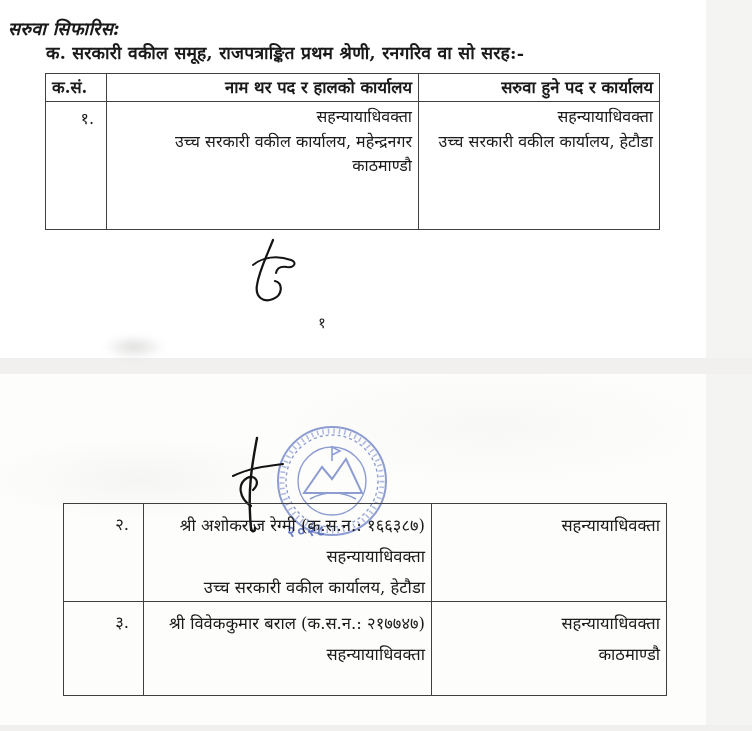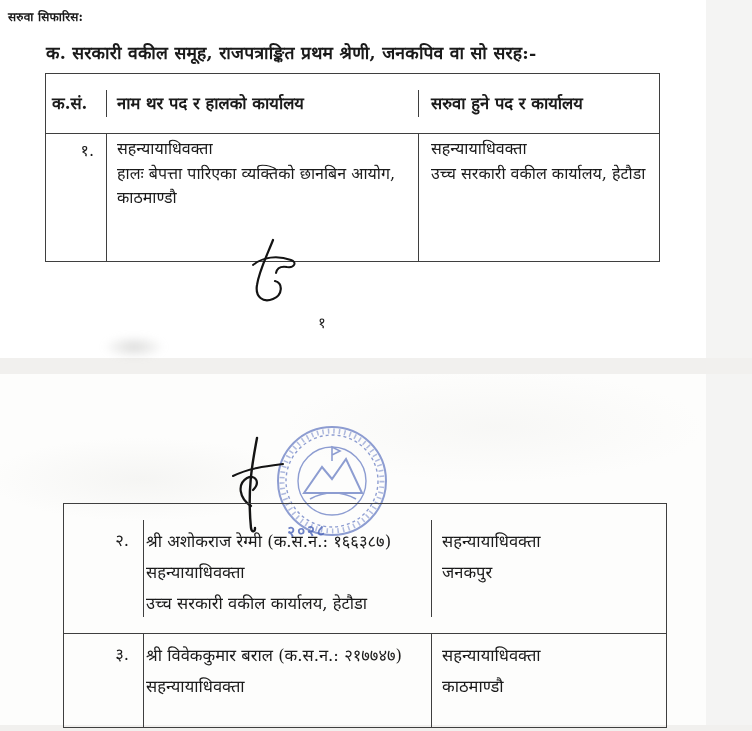"सरुवा सिफारिस:" .h1 { font-size: 12px -> 18px; font-style: none -> italic; top: 8px -> 16px }
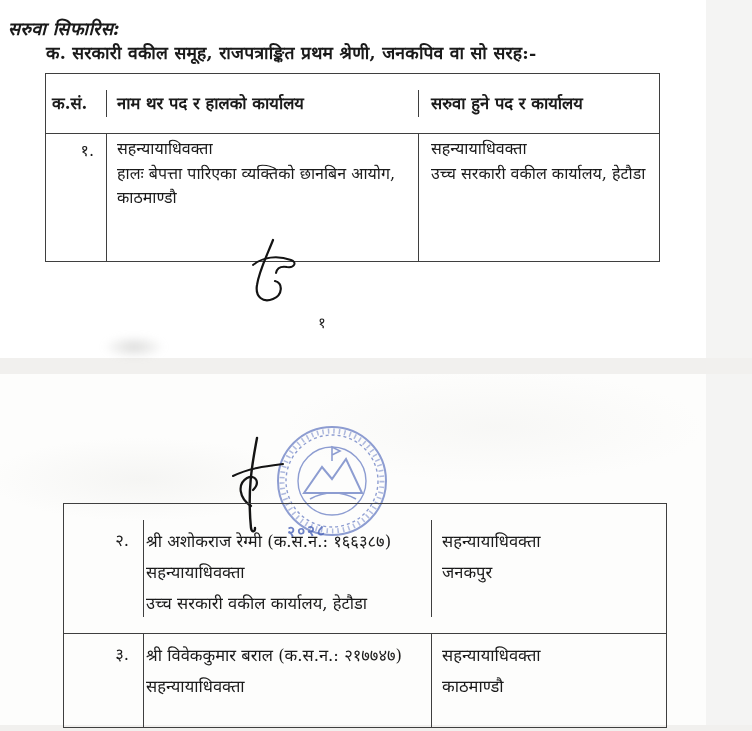"क. सरकारी वकील समूह, राजपत्राङ्कित" div.h2 { text: जनकपिव -> रनगरिव }
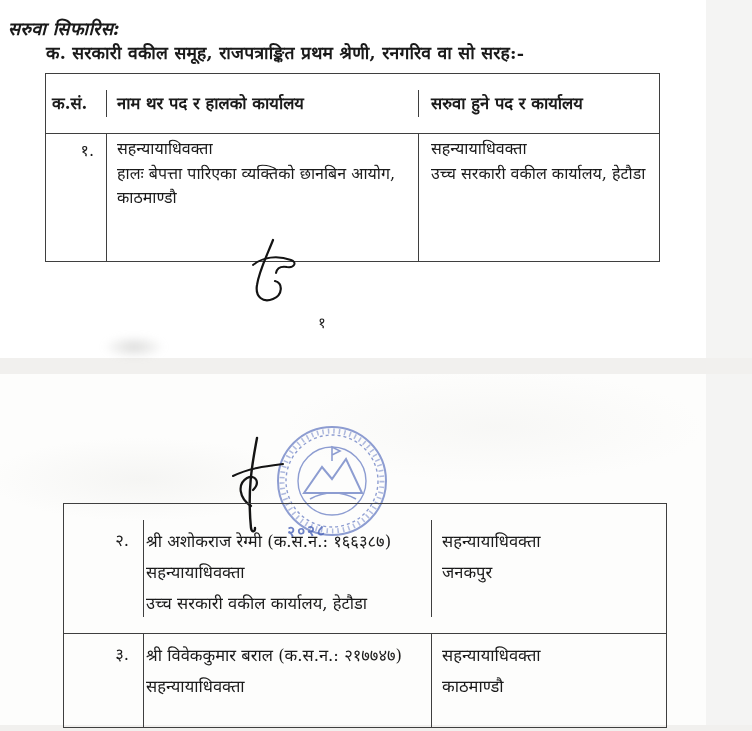"क.सं." .trow { margin-top: 16px -> none }
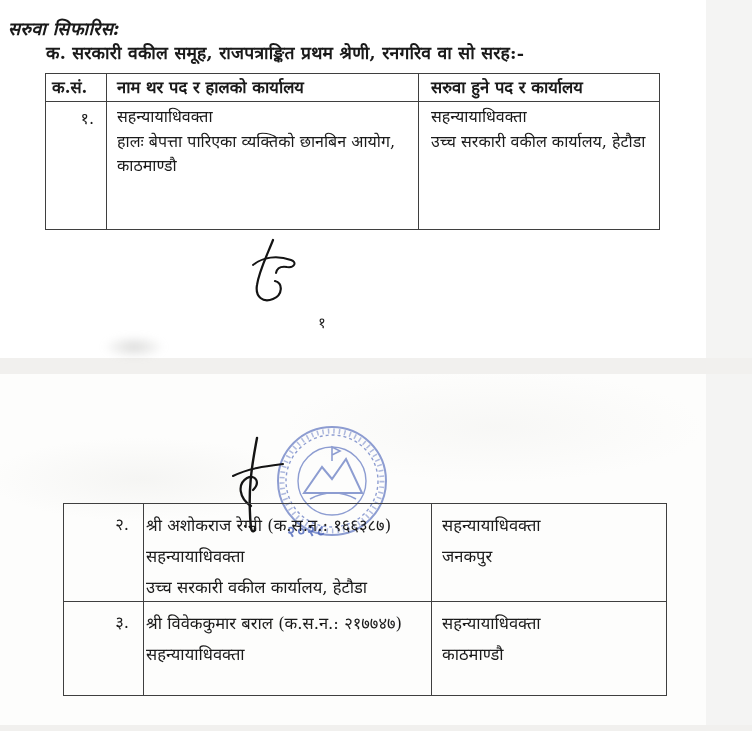"नाम थर पद र हालको" .c + .c { text-align: none -> right }
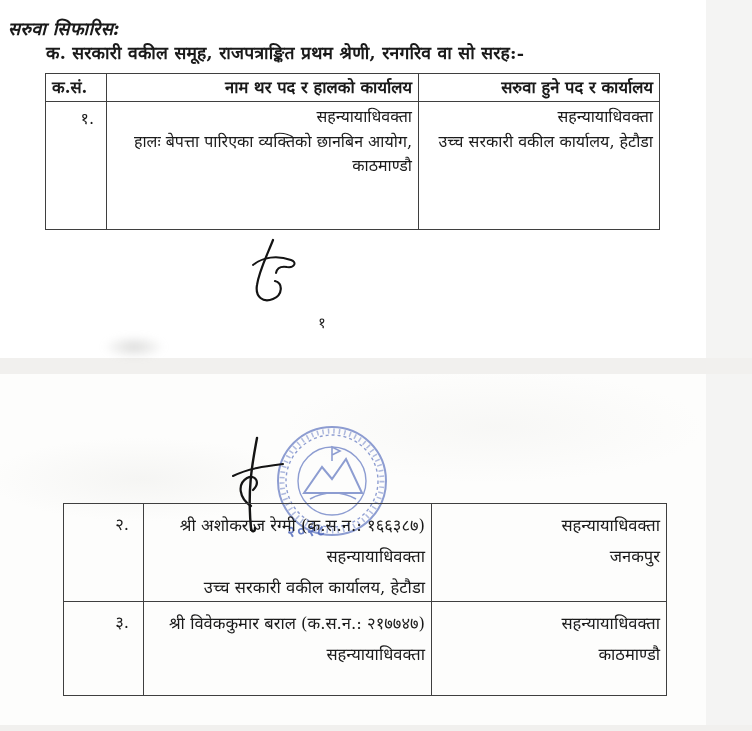"उच्च सरकारी वकील कार्यालय, महेन्द्रनगर" div.ln { html: none -> <div>उच्च सरकारी वकील कार्यालय, महेन्द्रनगर</div> }
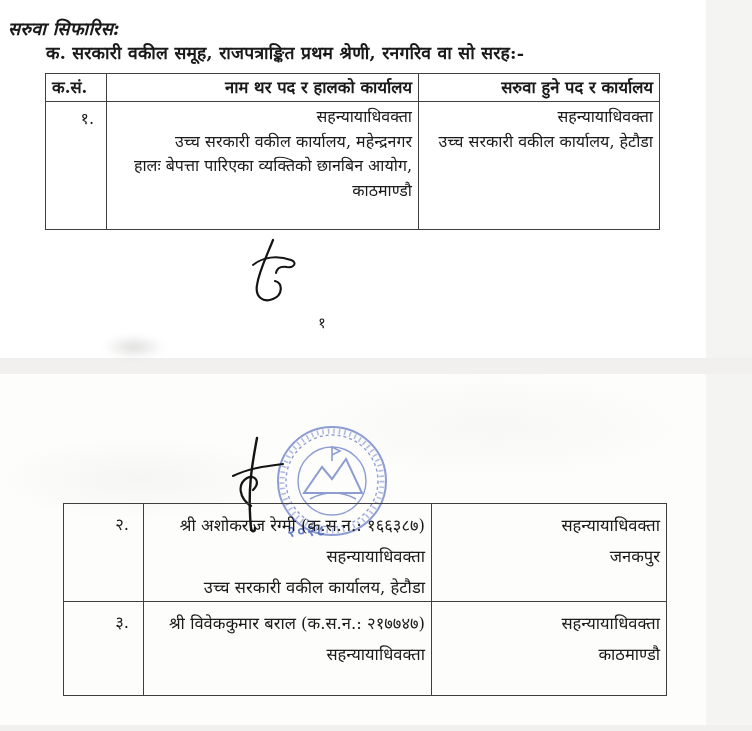"हालः बेपत्ता पारिएका व्यक्तिको छानबिन" div.ln { html: <div>हालः बेपत्ता पारिएका व्यक्तिको छानबिन आयोग,</div> -> none }
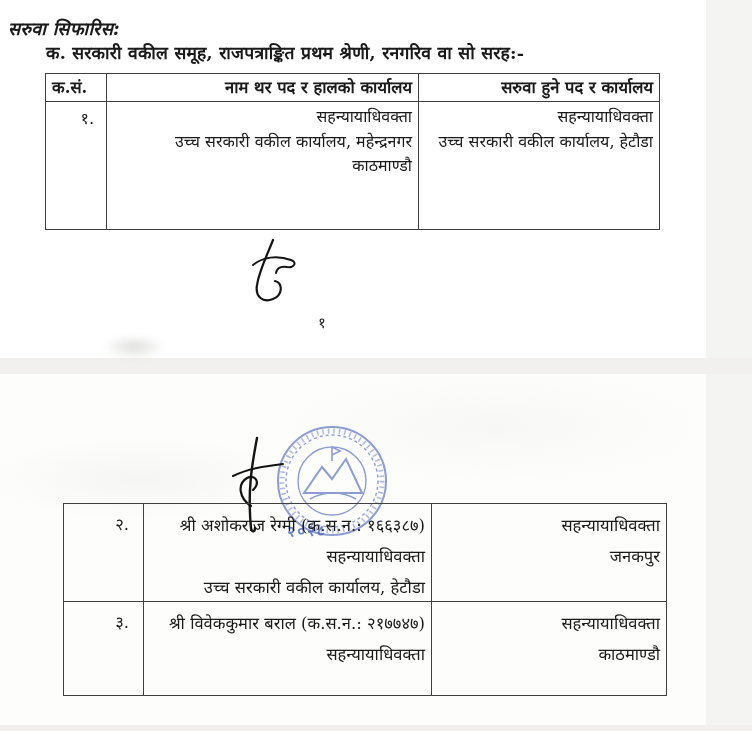"जनकपुर" div.ln { html: <div>जनकपुर</div> -> none }
